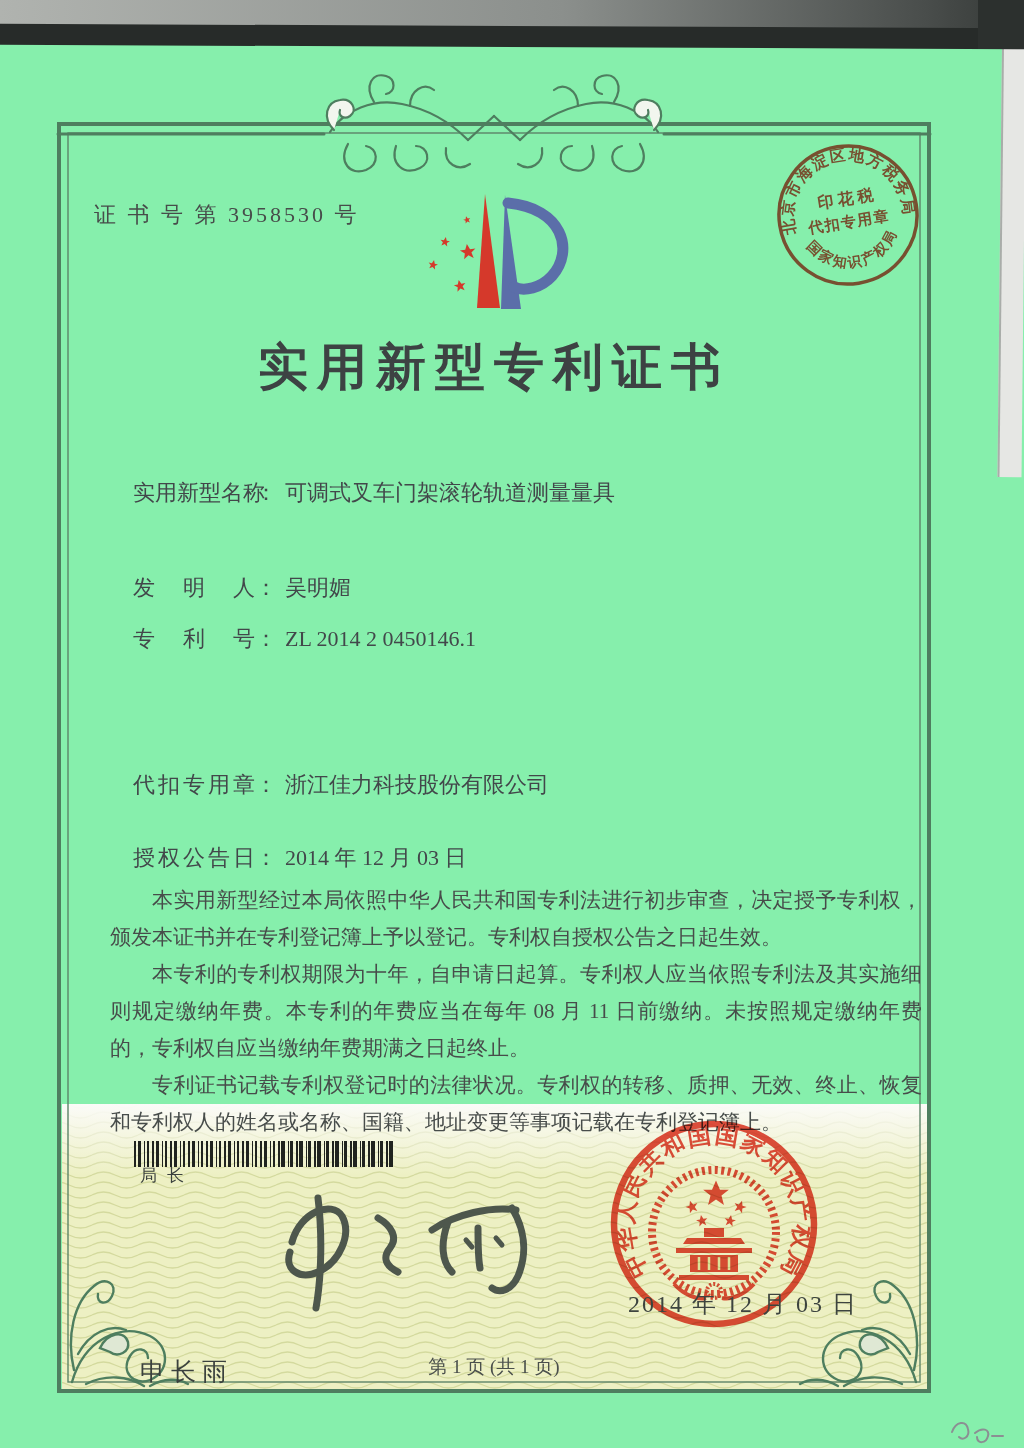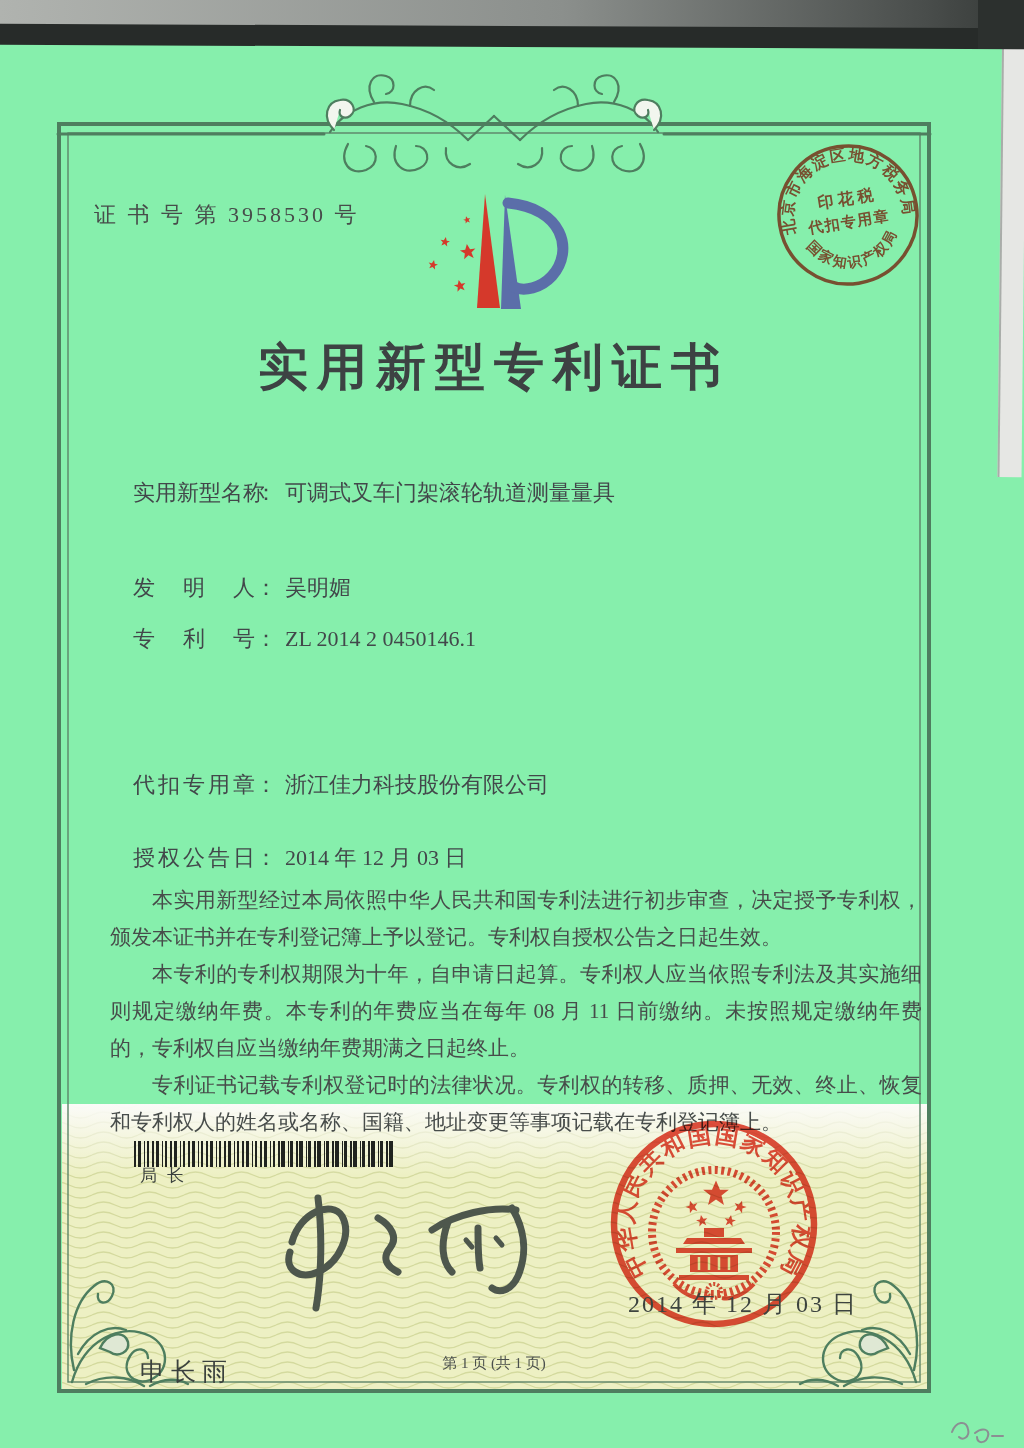"第 1 页 (共 1" .footer { font-size: 15px -> 19px }
